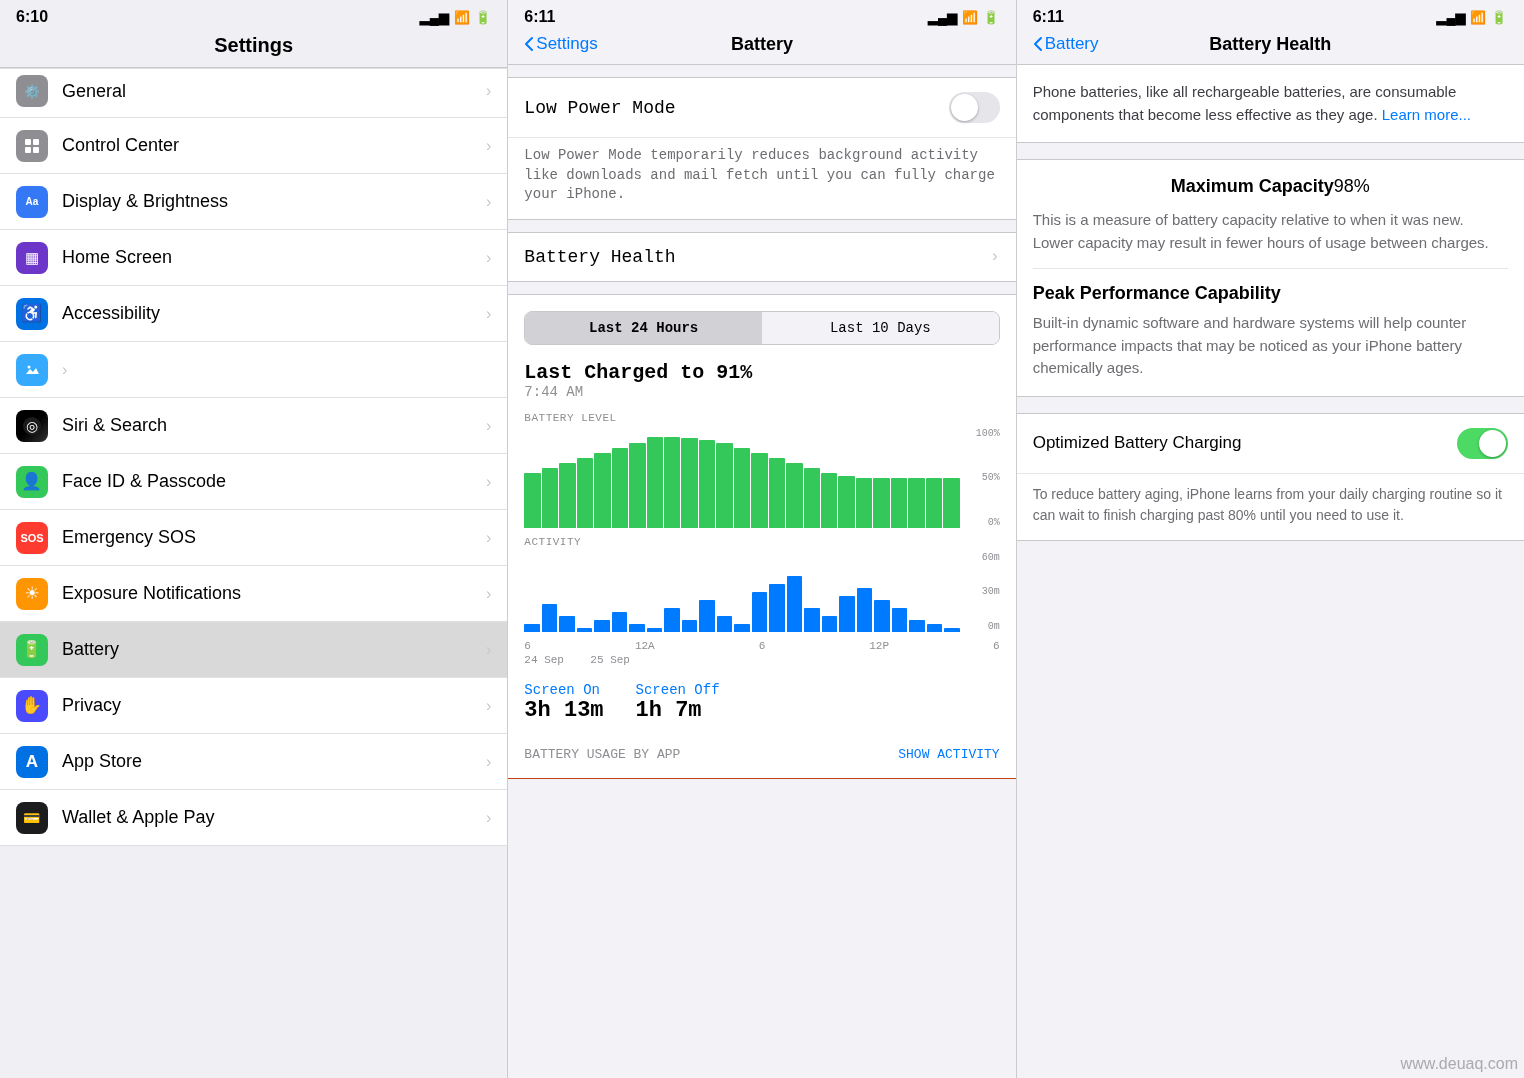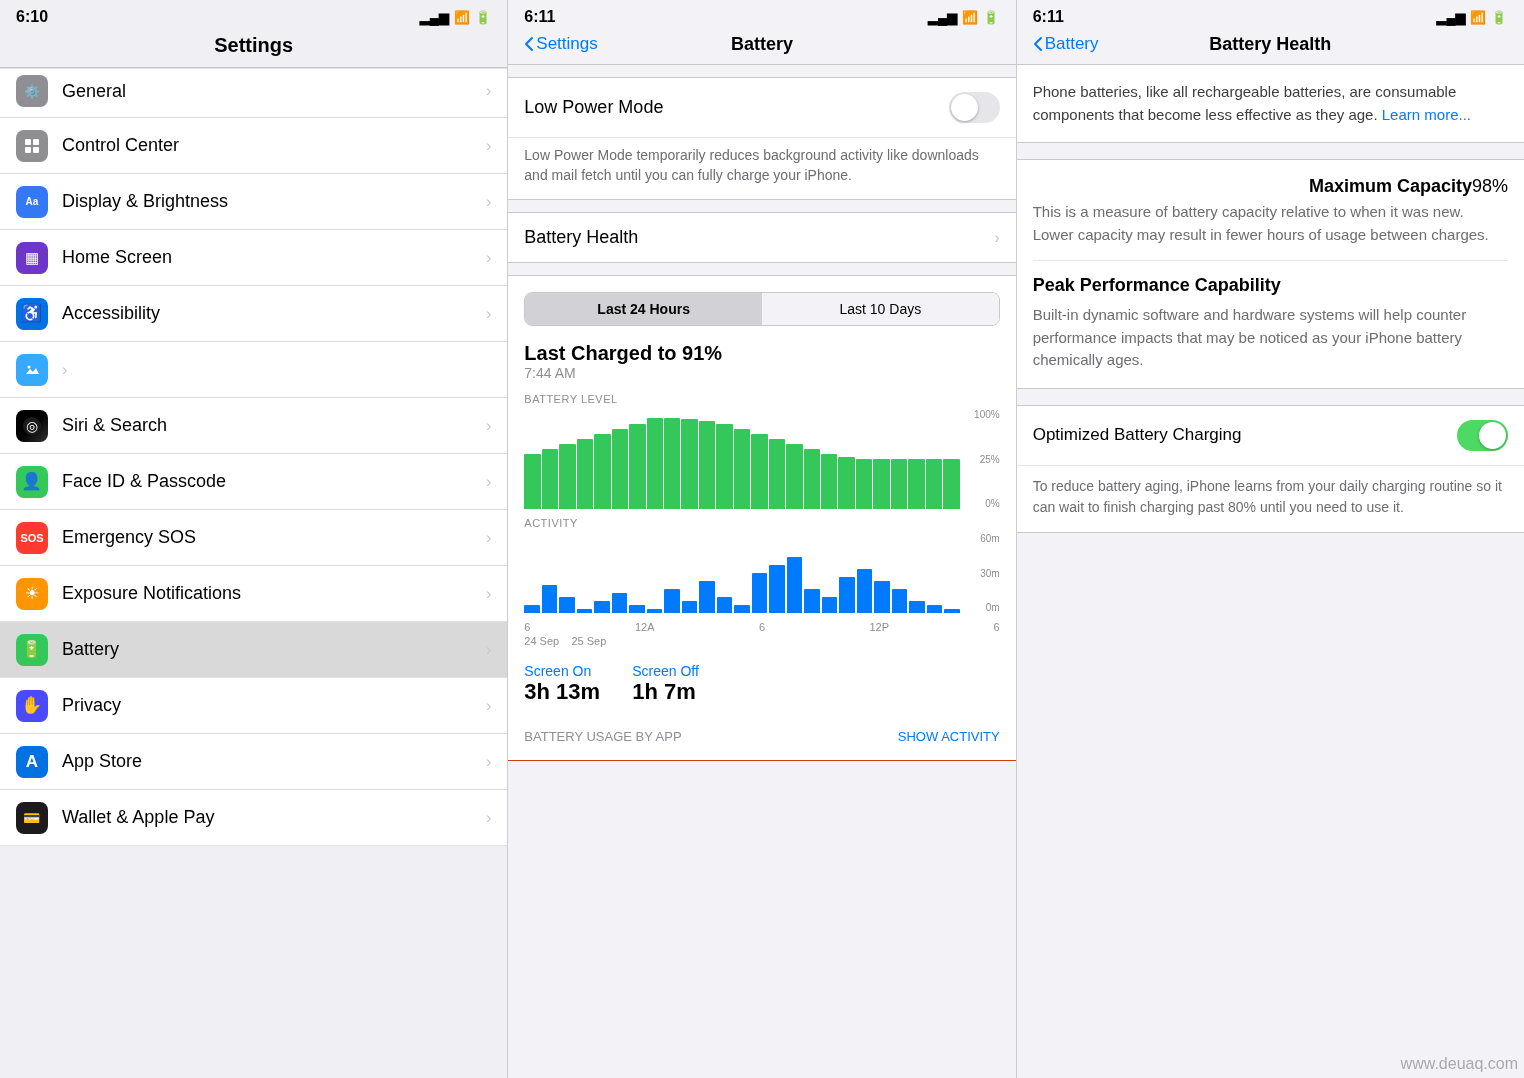"Low Power Mode" .battery-content { font-family: none -> Liberation Mono, monospace }
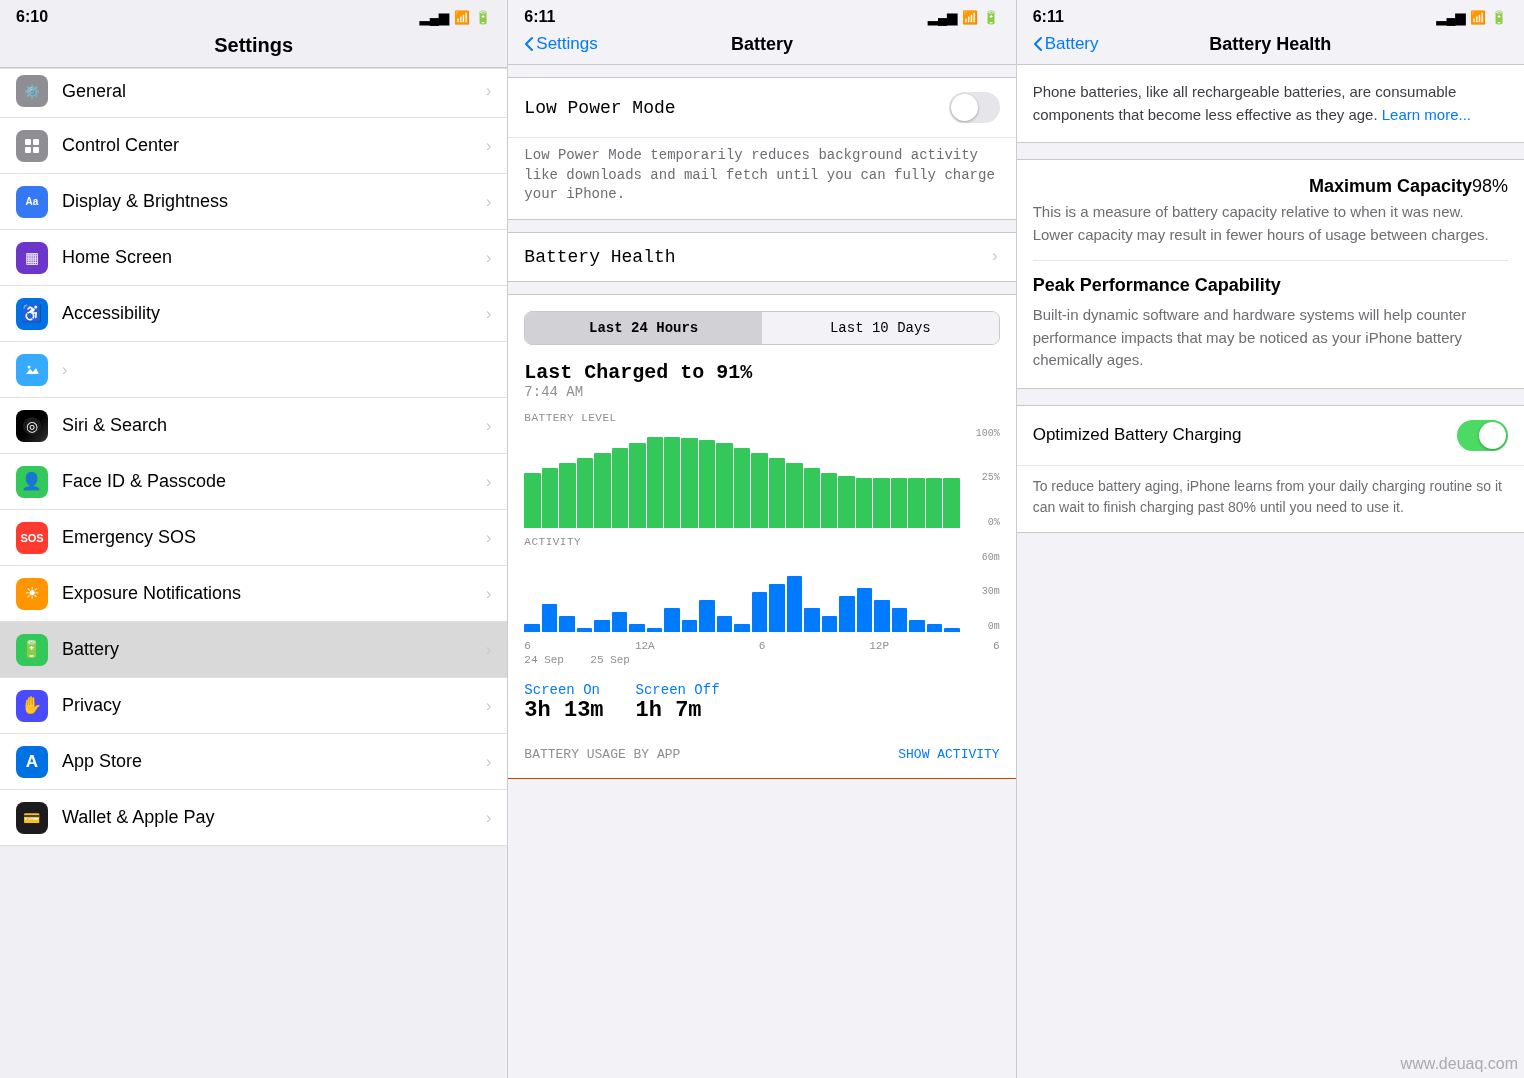"Maximum Capacity" .health-row { justify-content: flex-end -> center; margin-bottom: 4px -> 12px }
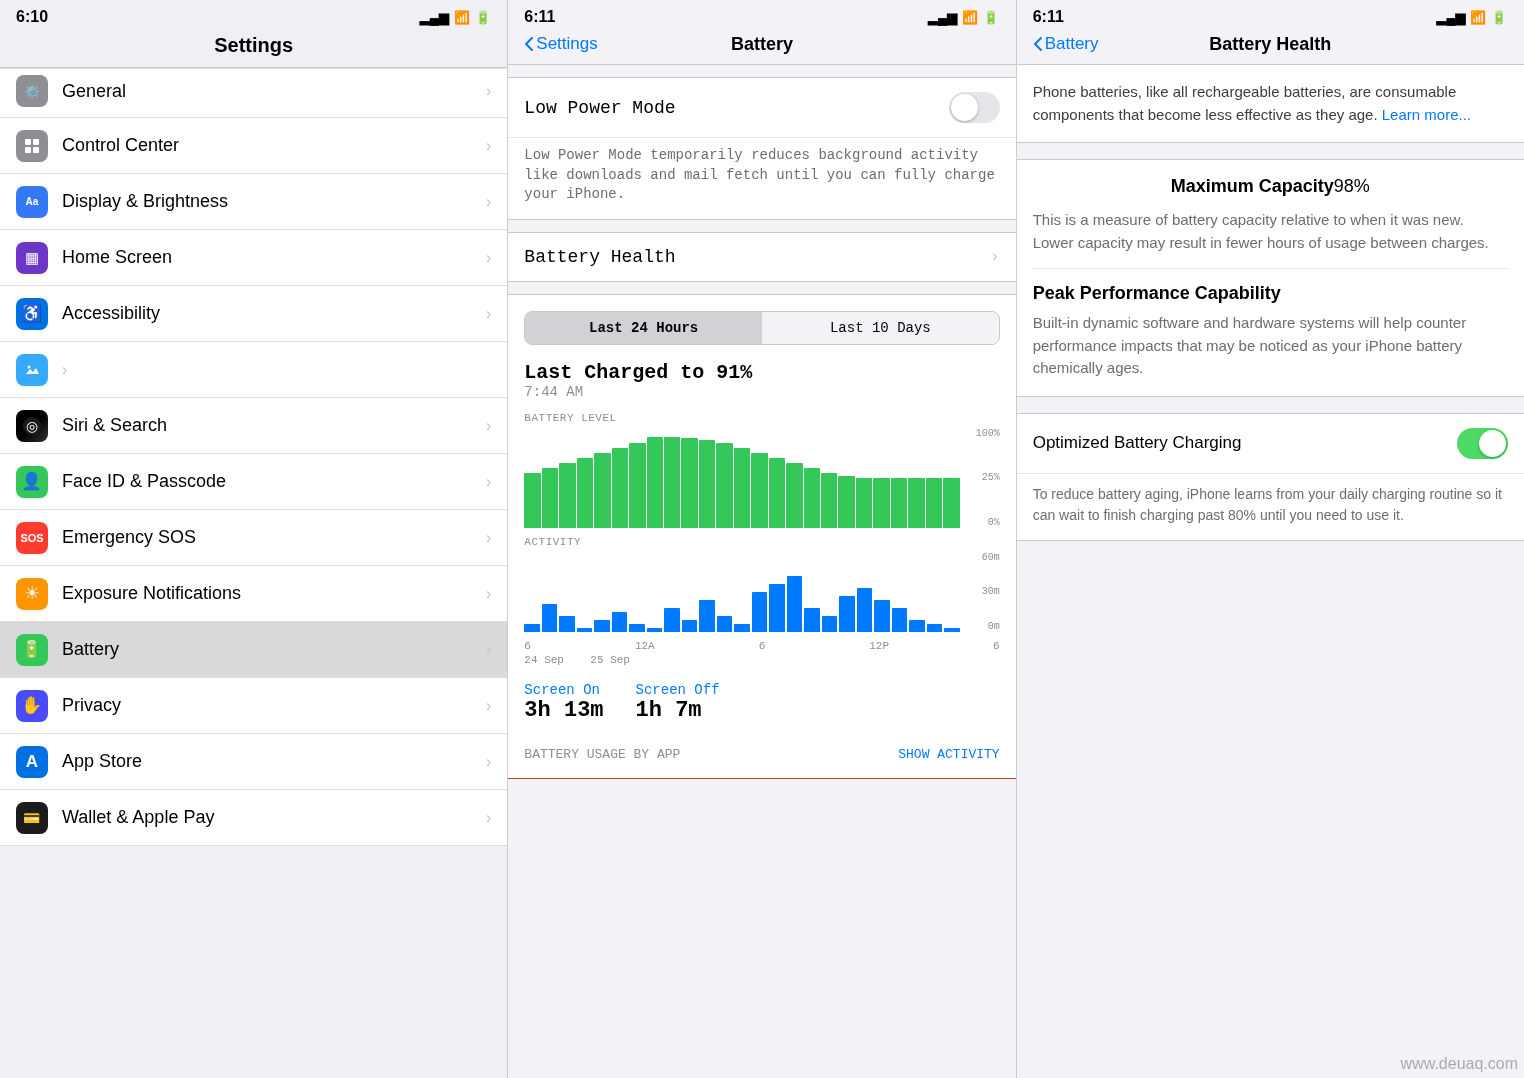"25%" span { text: 25% -> 50% }
